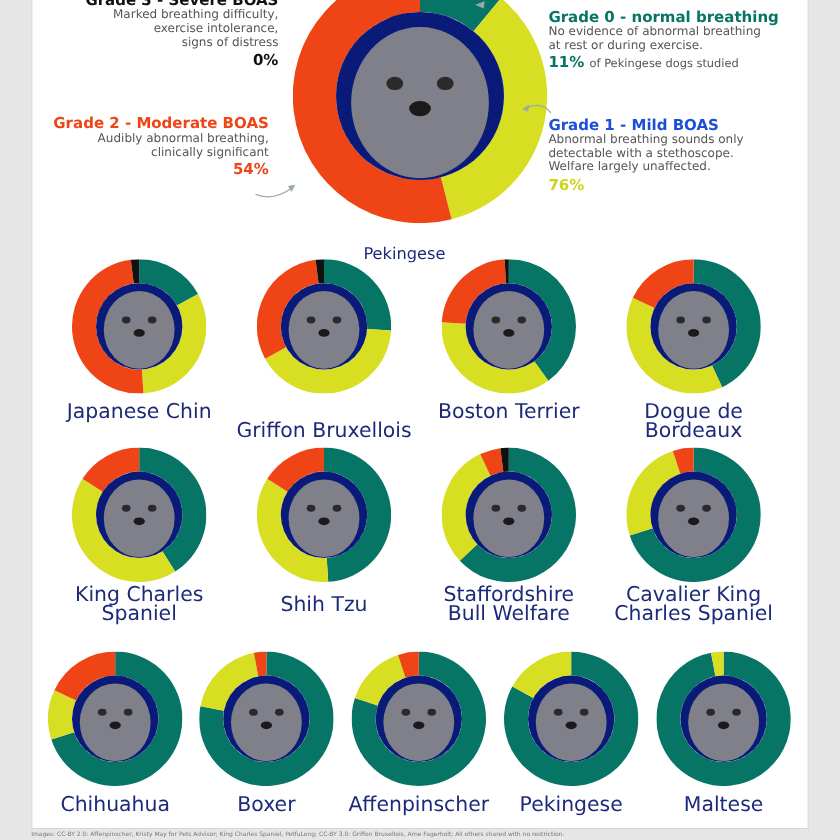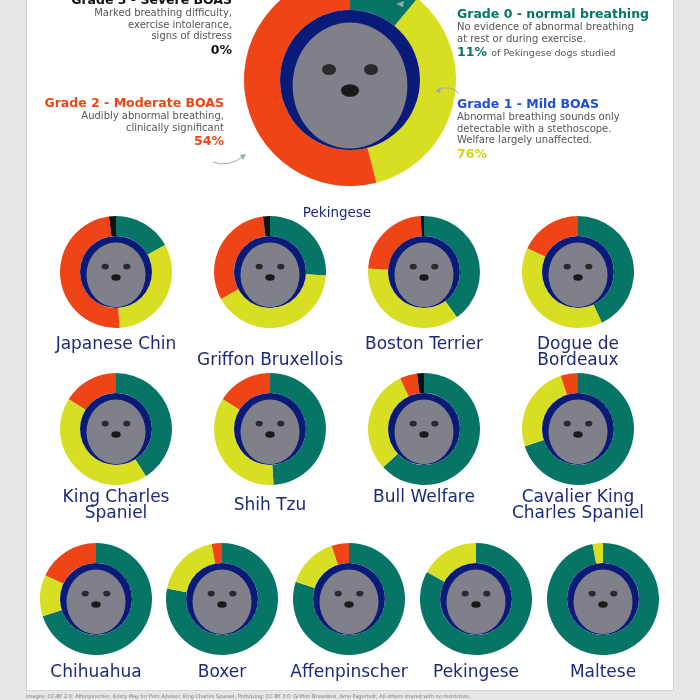"Staffordshire" div { html: none -> <div>Staffordshire</div> }
